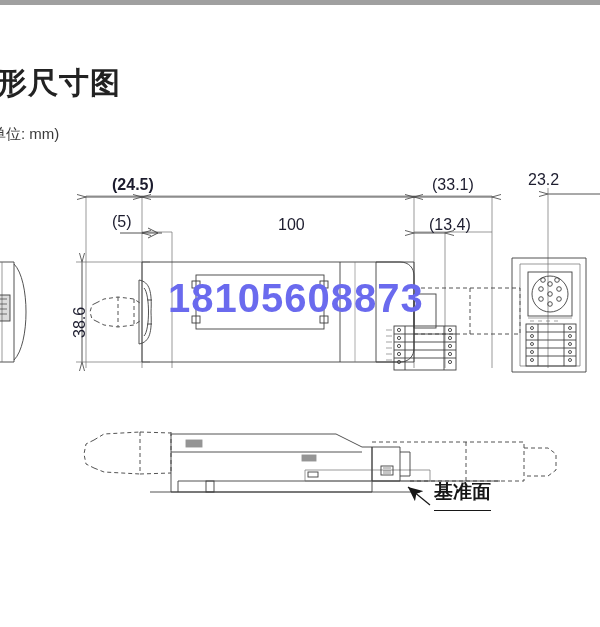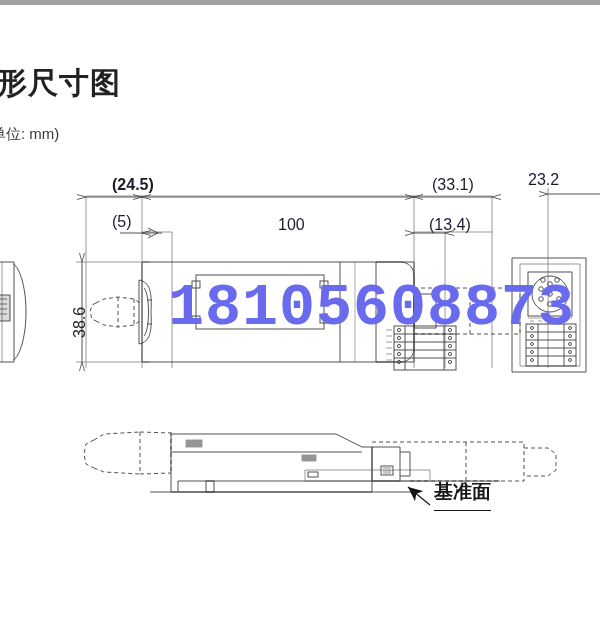"18105608873" #watermark { font-family: Liberation Mono, monospace -> Liberation Sans, sans-serif; font-size: 60px -> 40px }
